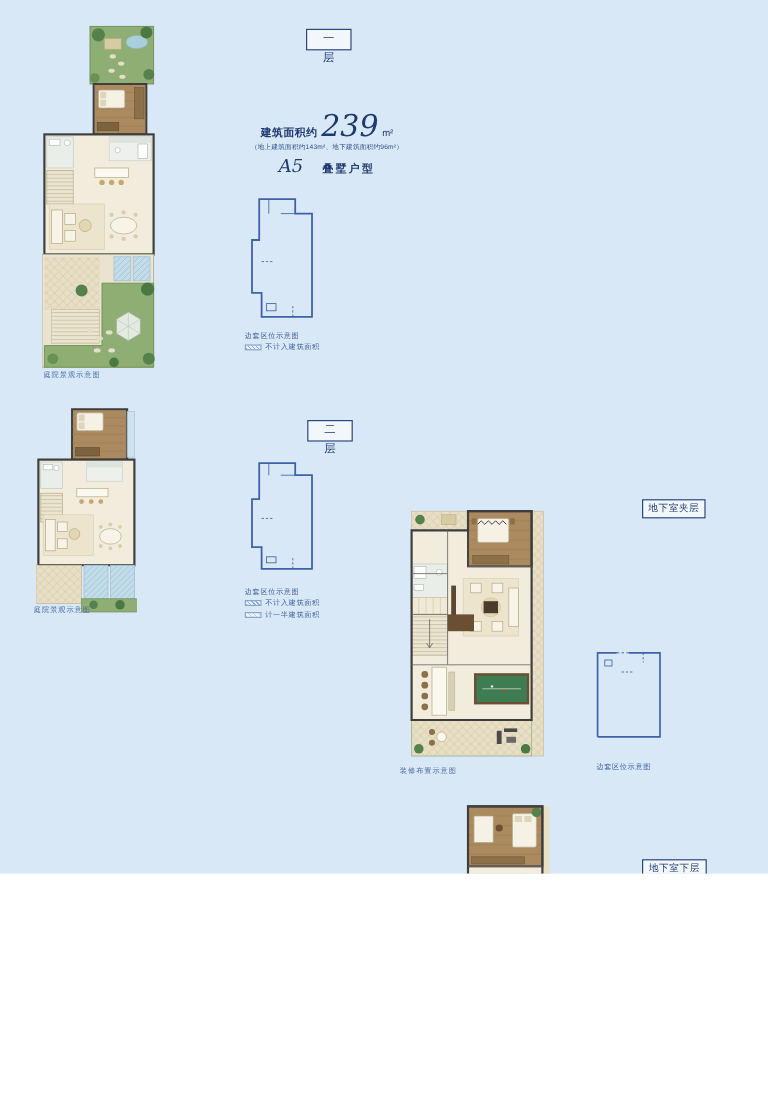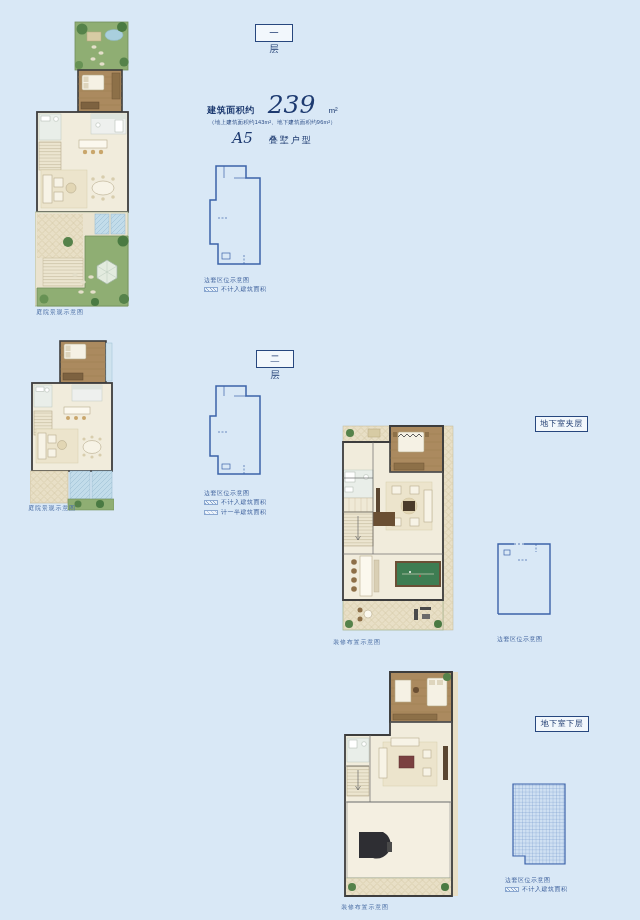"一 层" .page { height: 920px -> 728px }
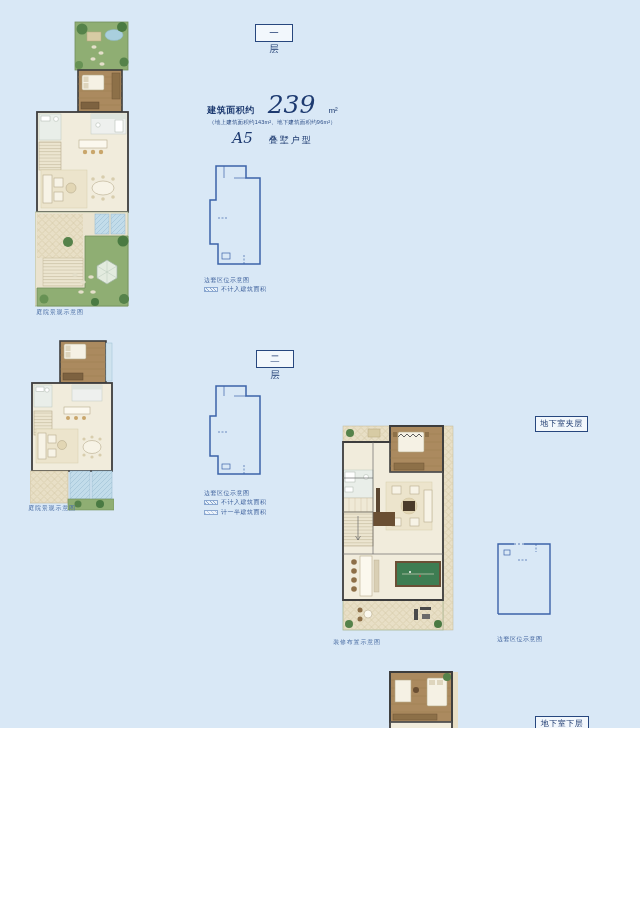"建筑面积约" .a-line1 { gap: 13px -> 3px }
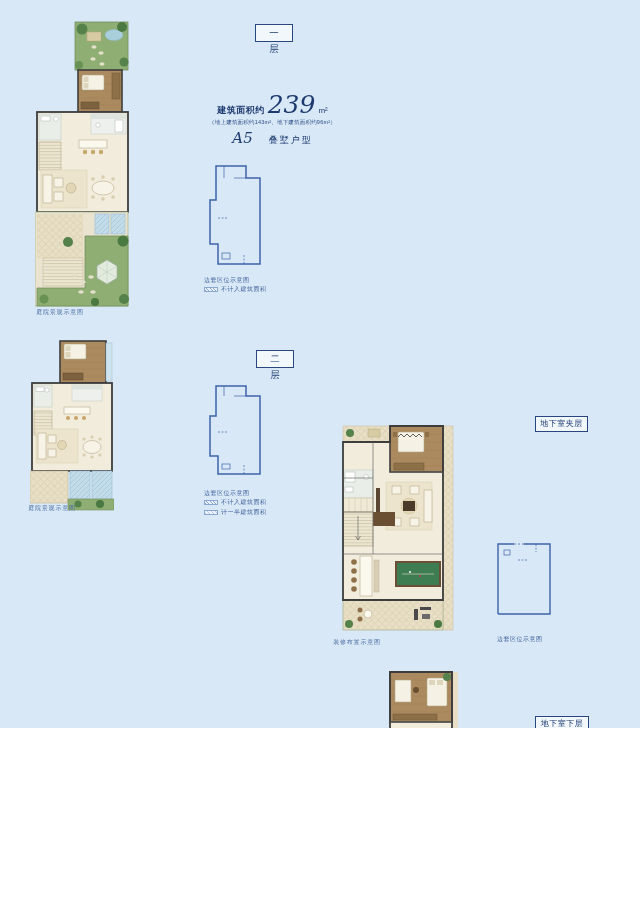"叠墅户型" .a-type { font-weight: 400 -> 700 }
